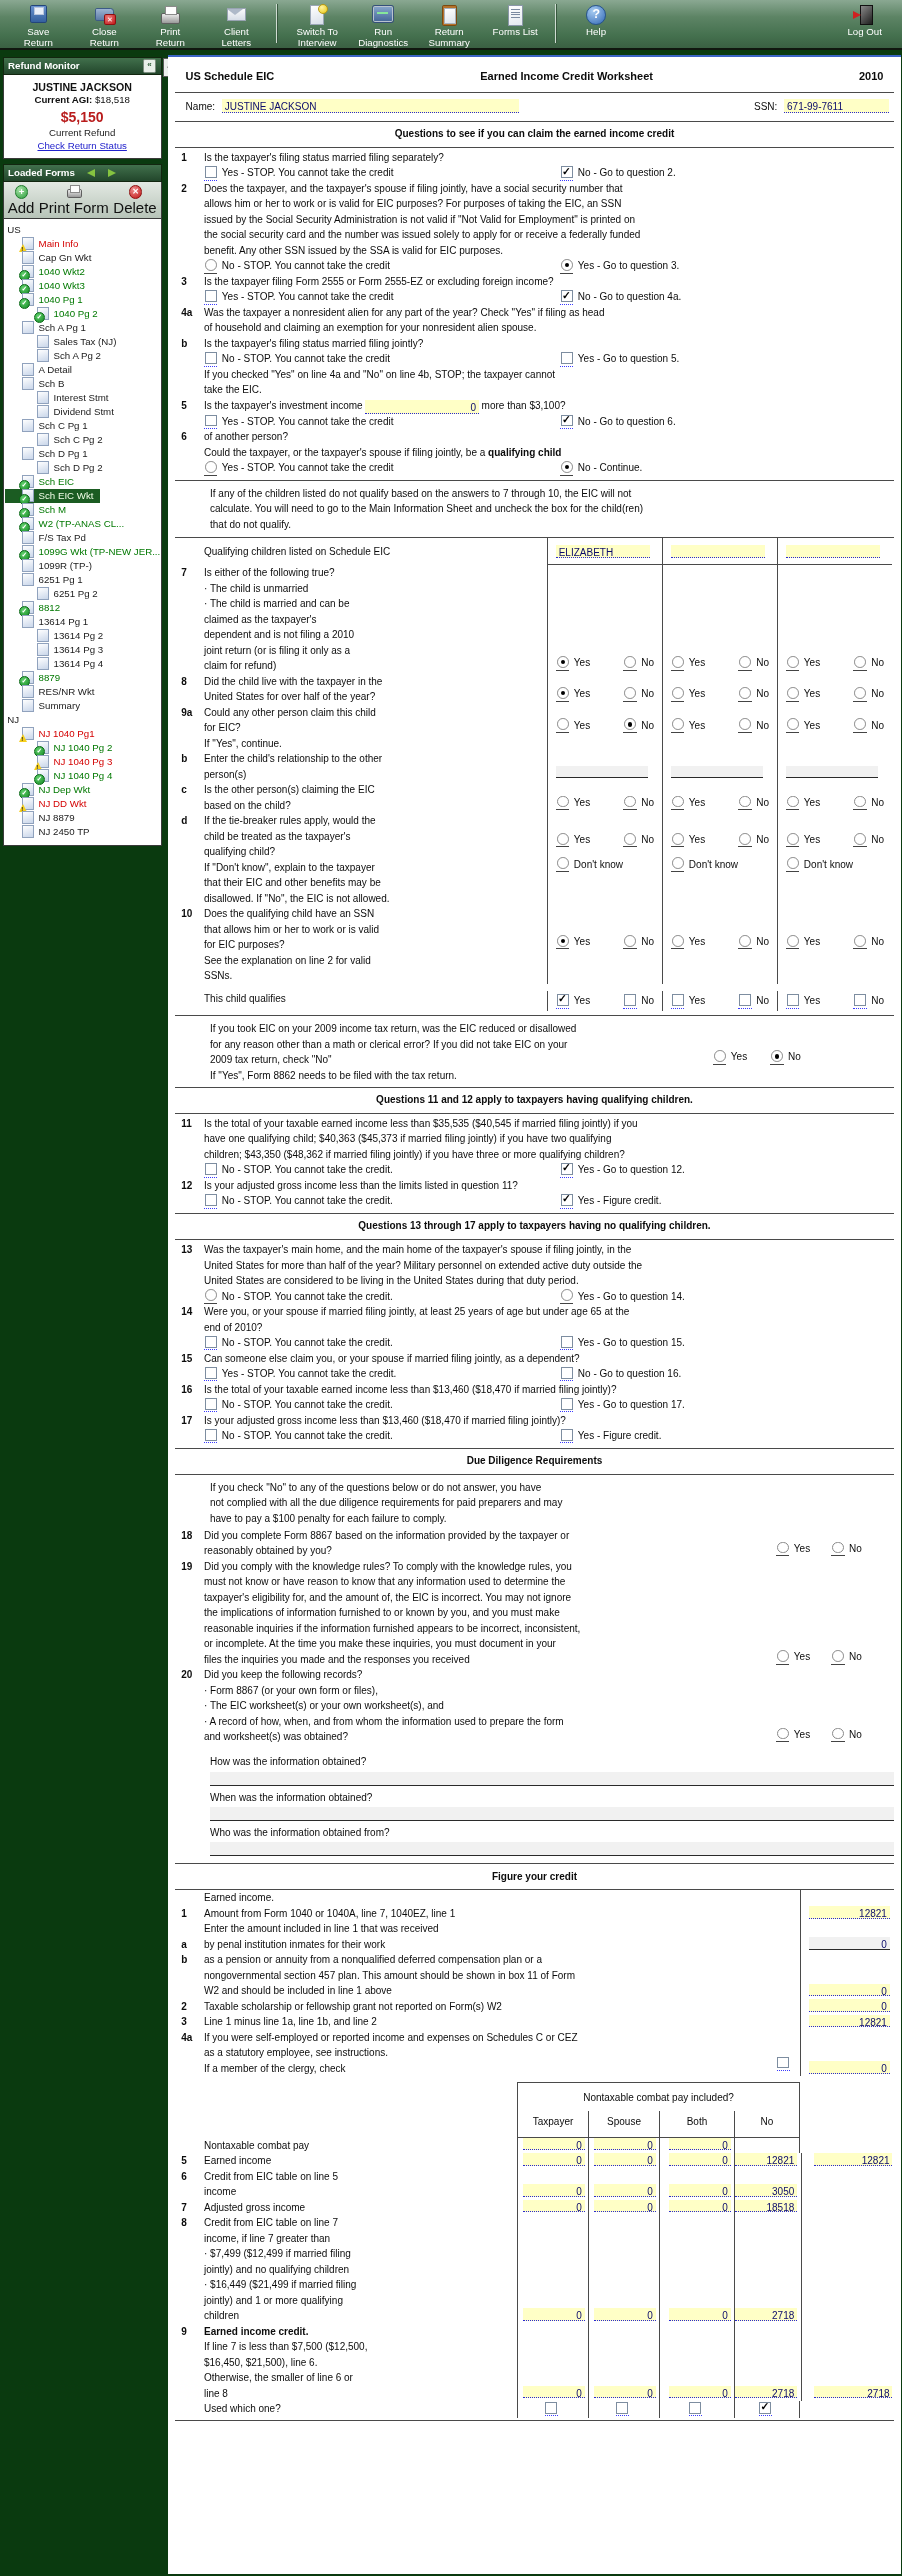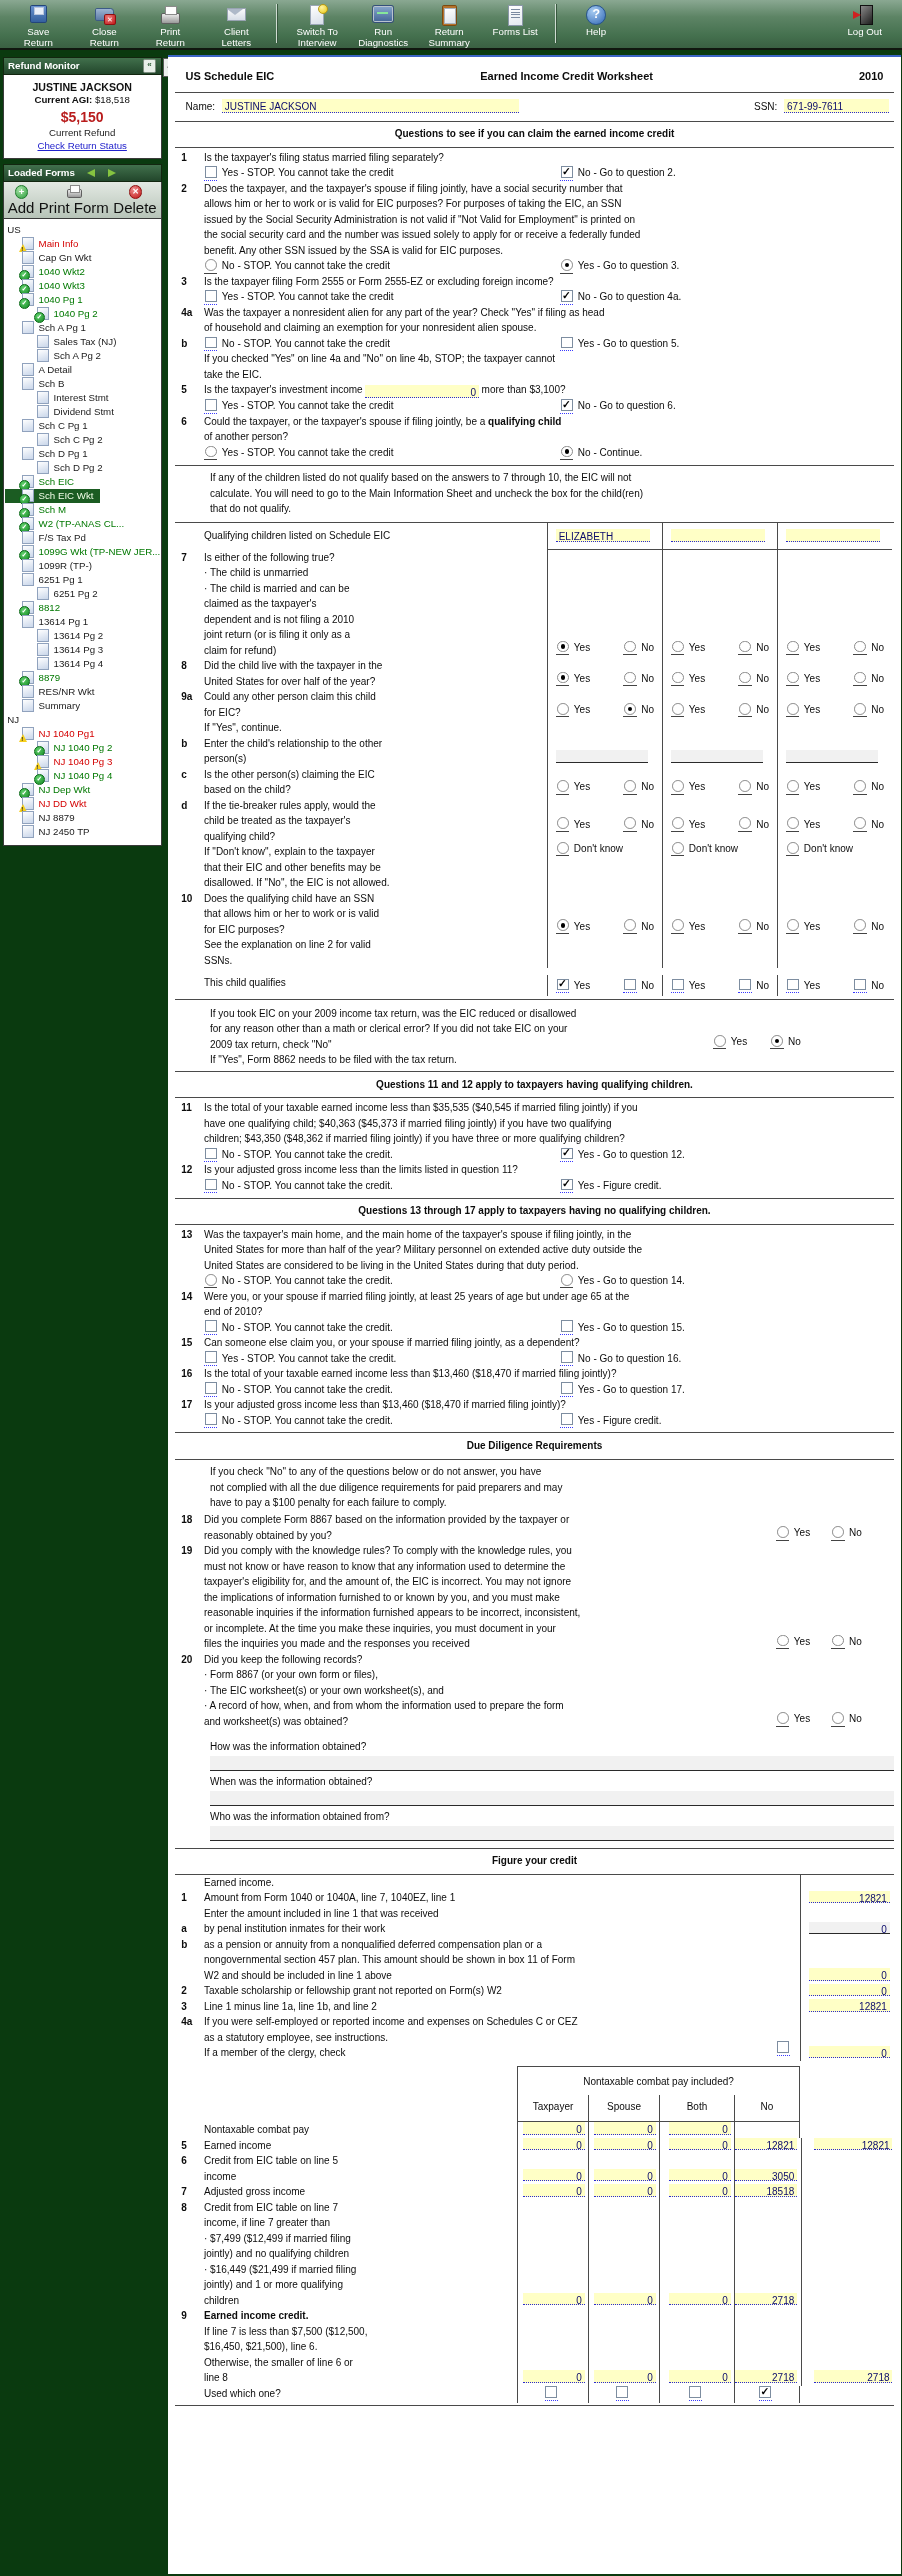"Is the taxpayer's filing status married filing jointly?" div.pre { html: none -> <div>Is the taxpayer's filing status married filing jointly?</div> }
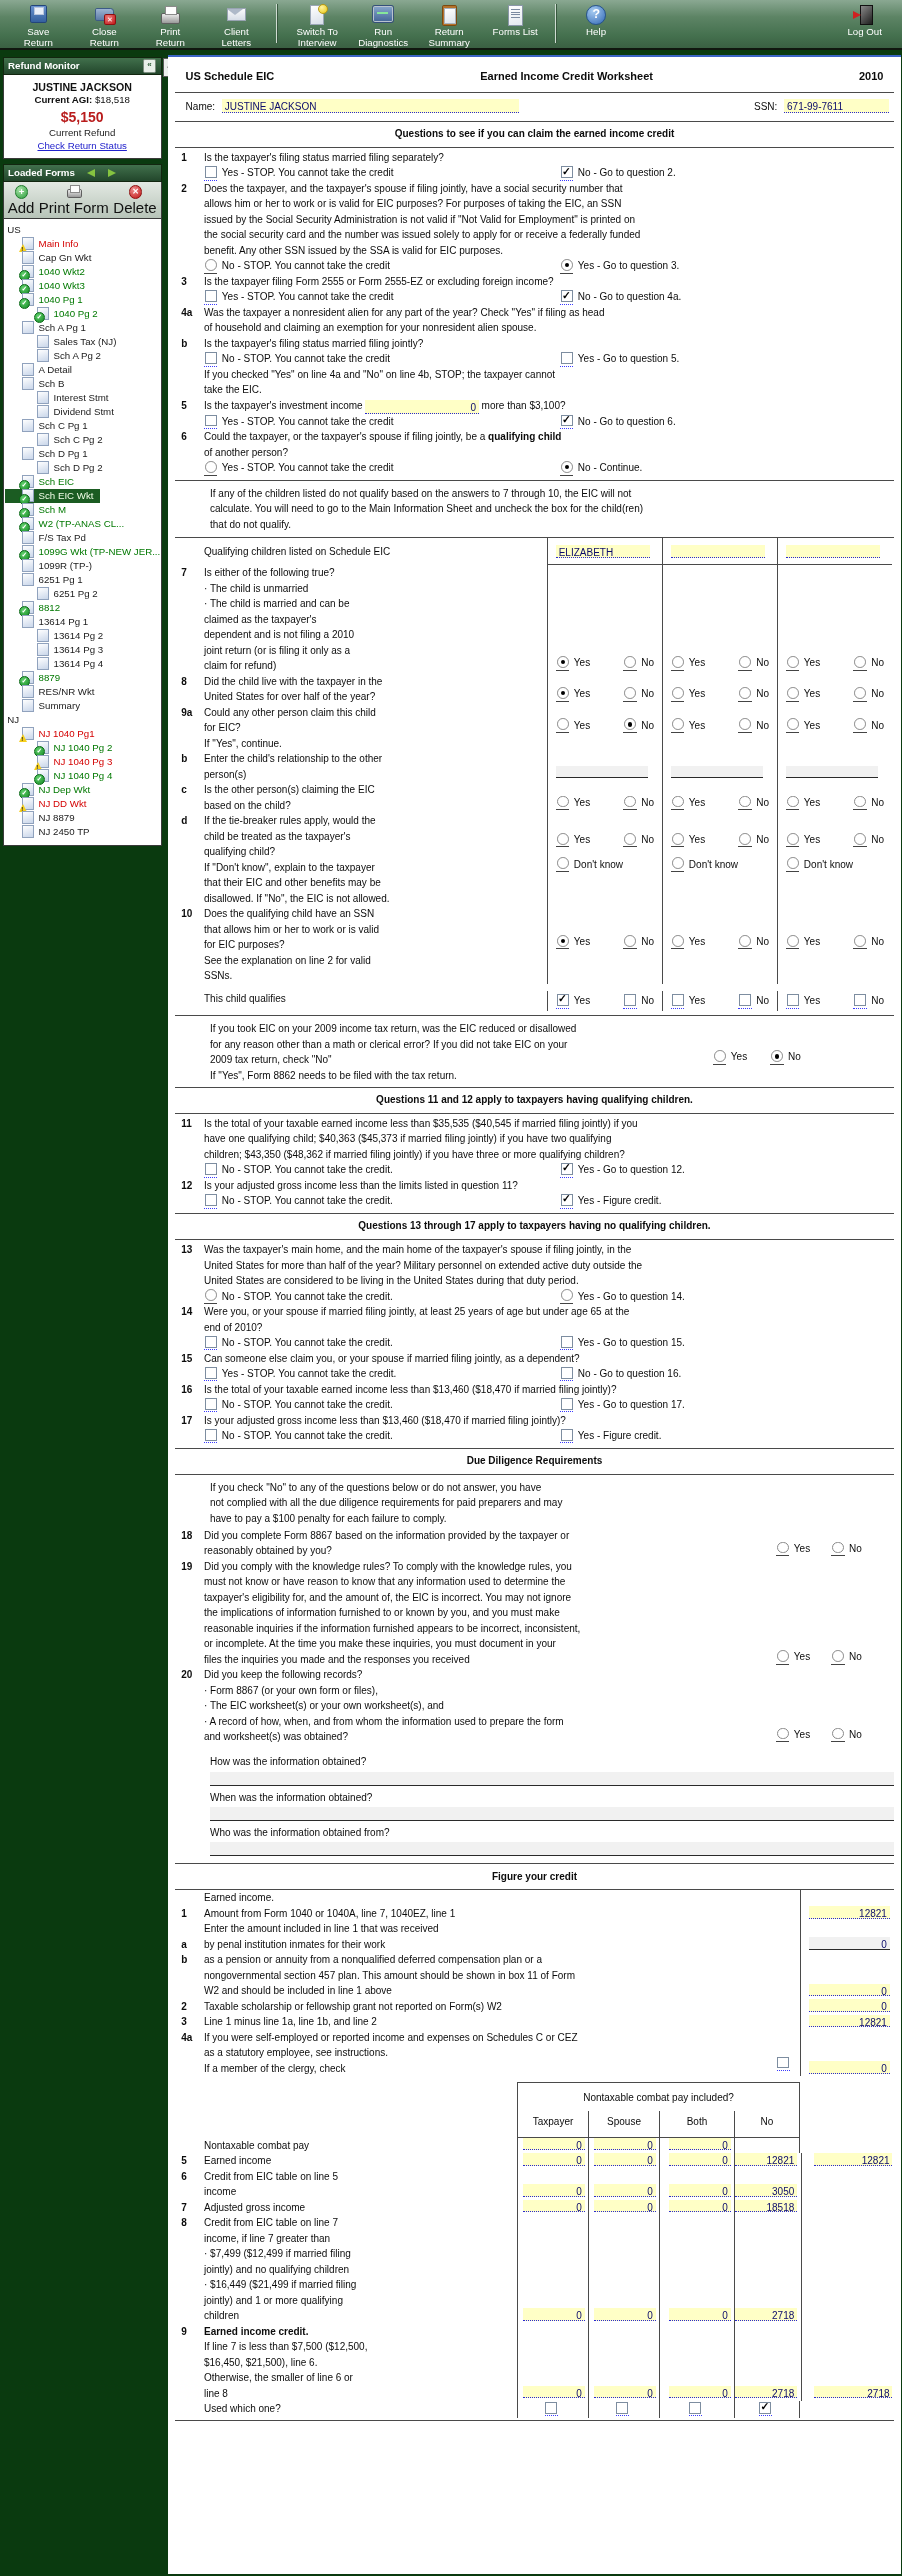"Could the taxpayer, or the" div { order: before "of another person?" -> after "of another person?" }
